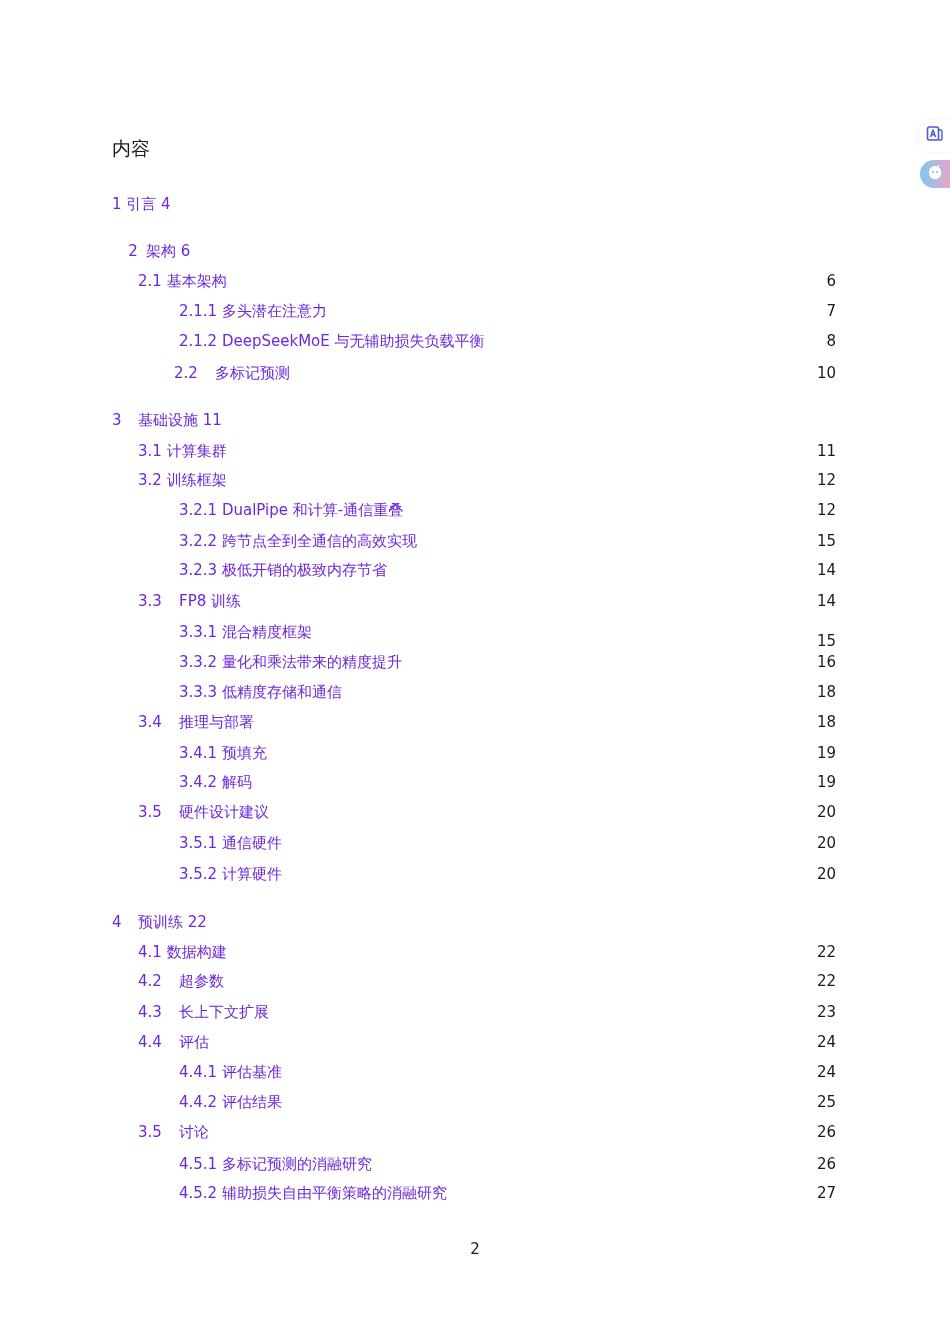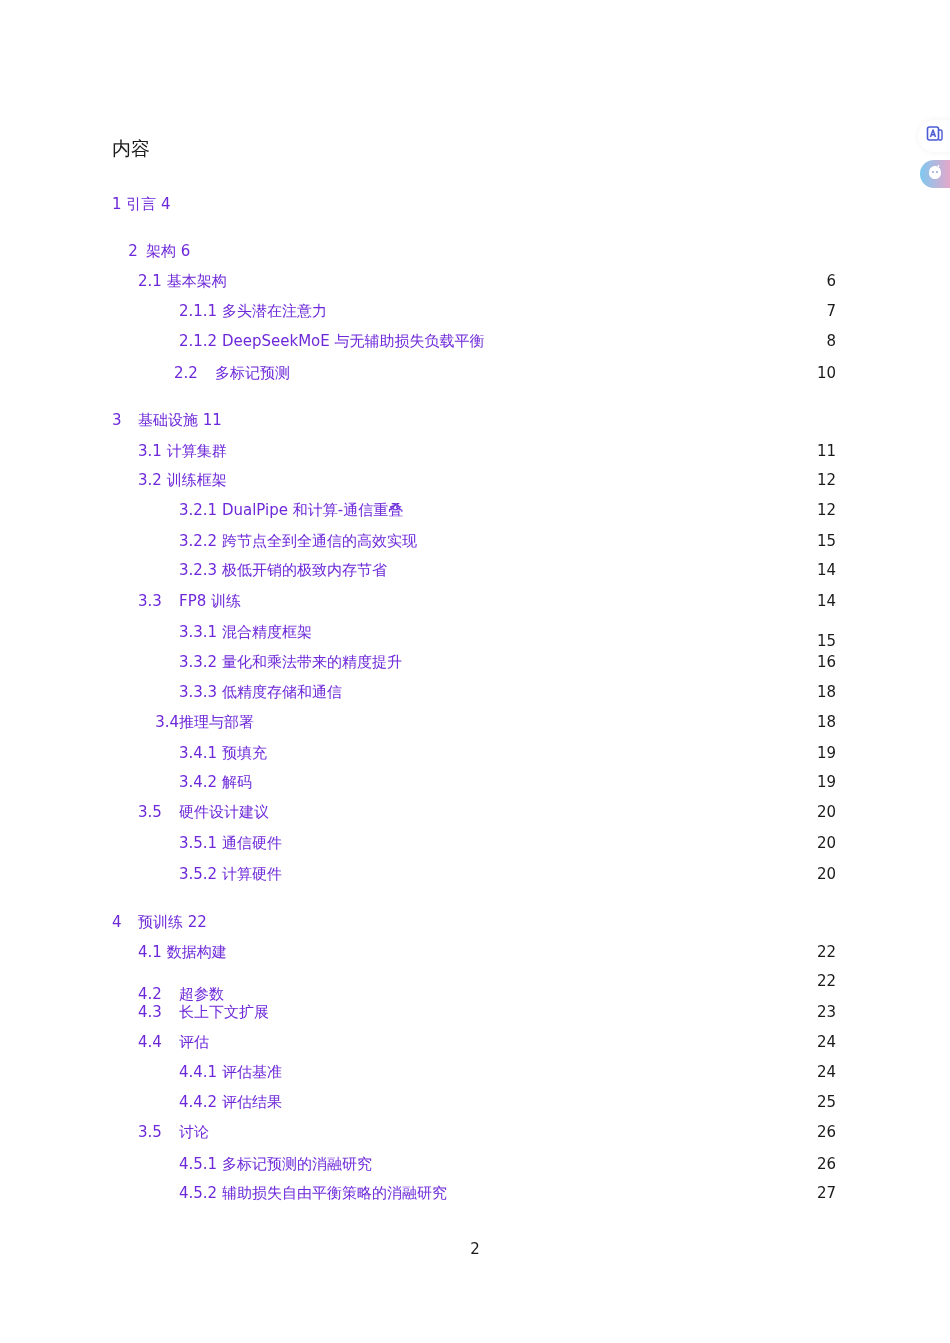"3.4" span.num { text-align: right -> none }
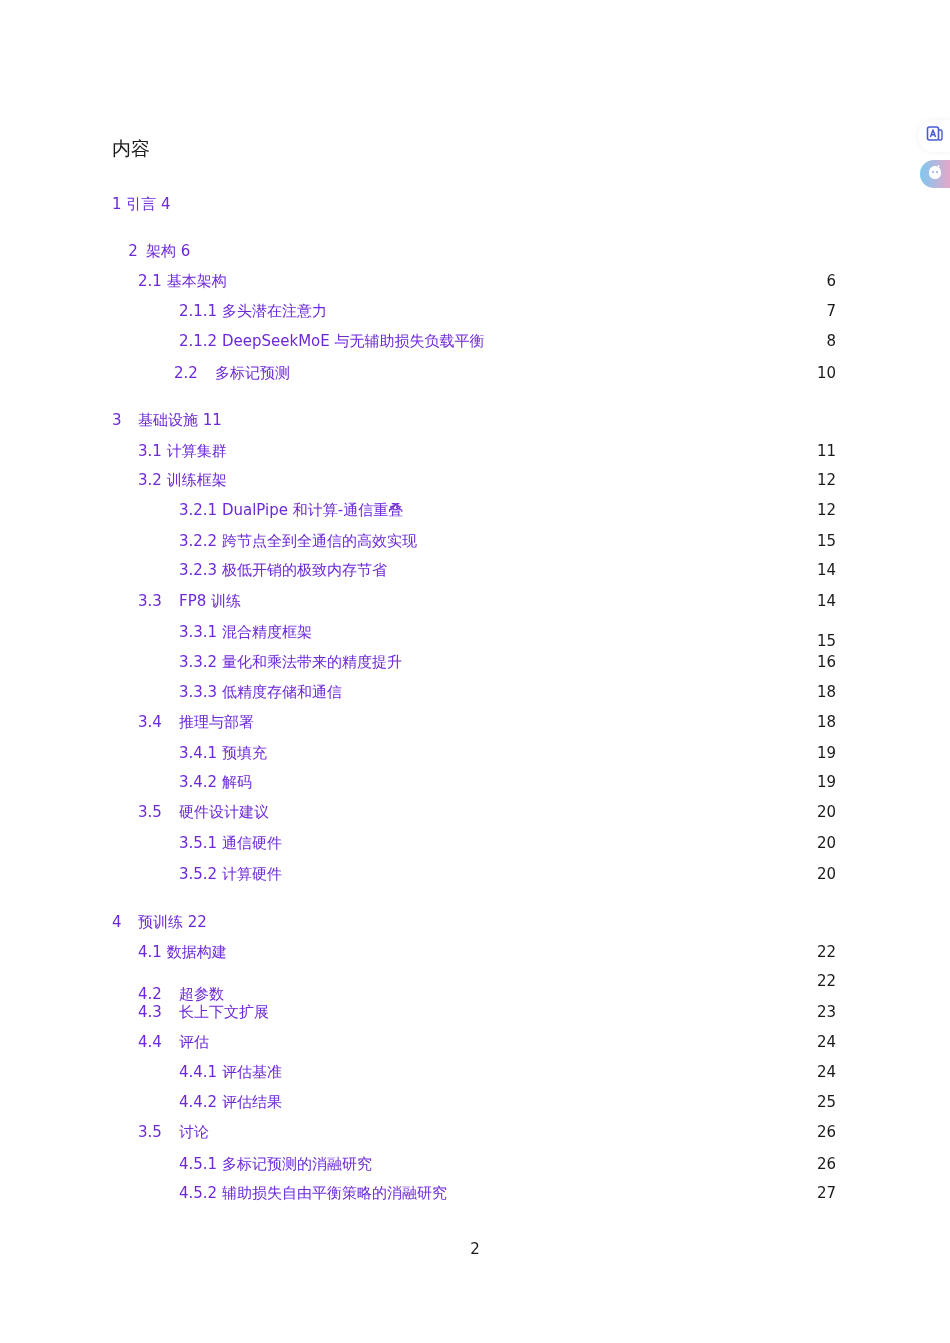"4.2" span.num { margin-top: 13px -> none }
